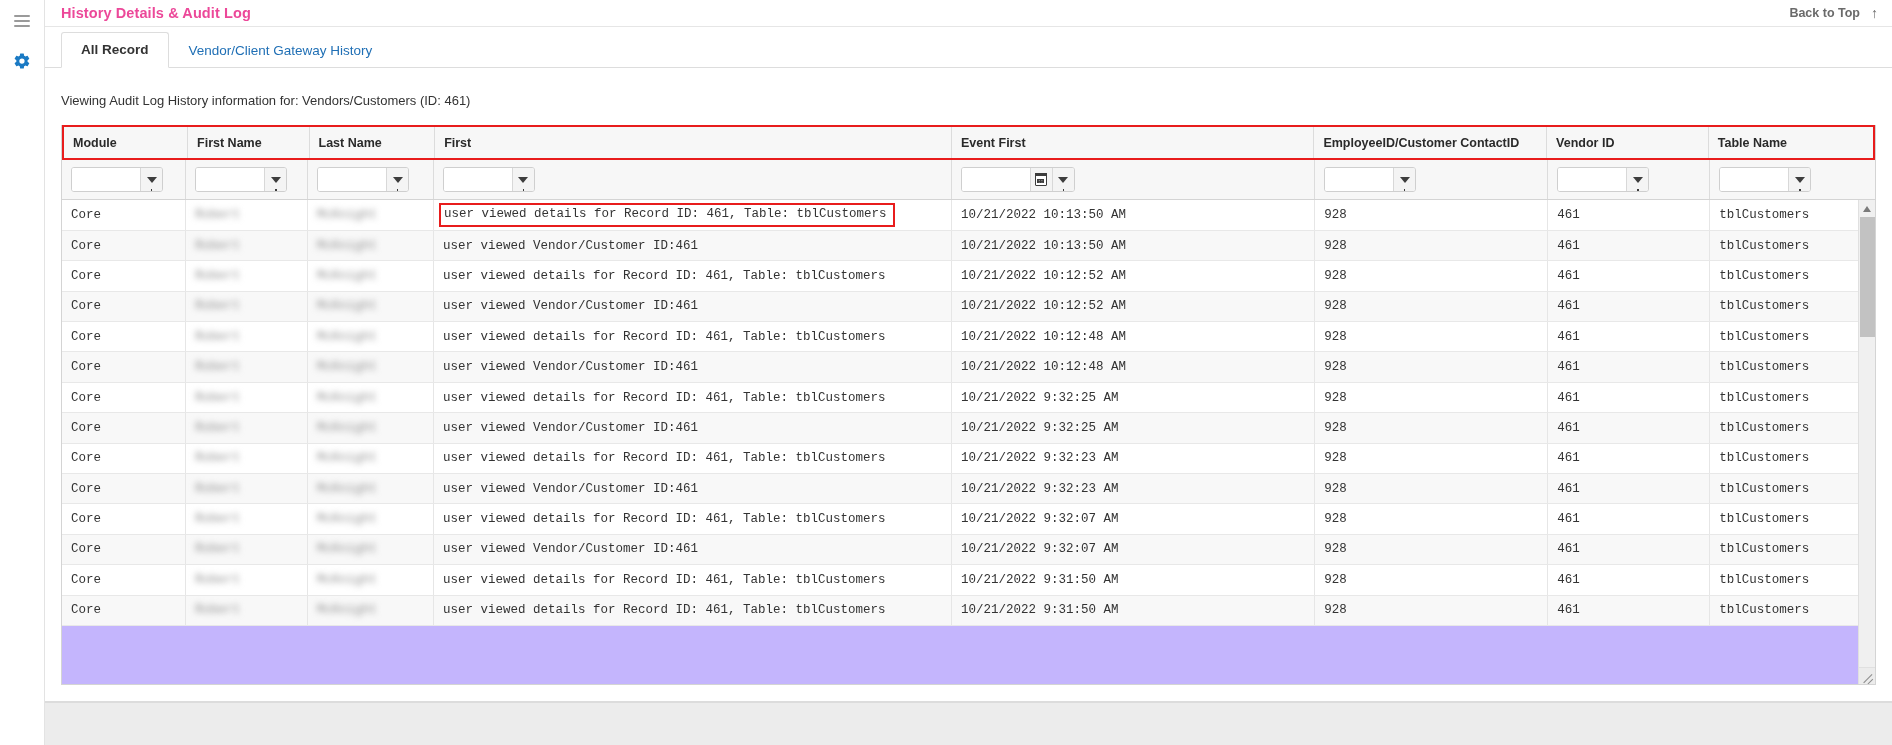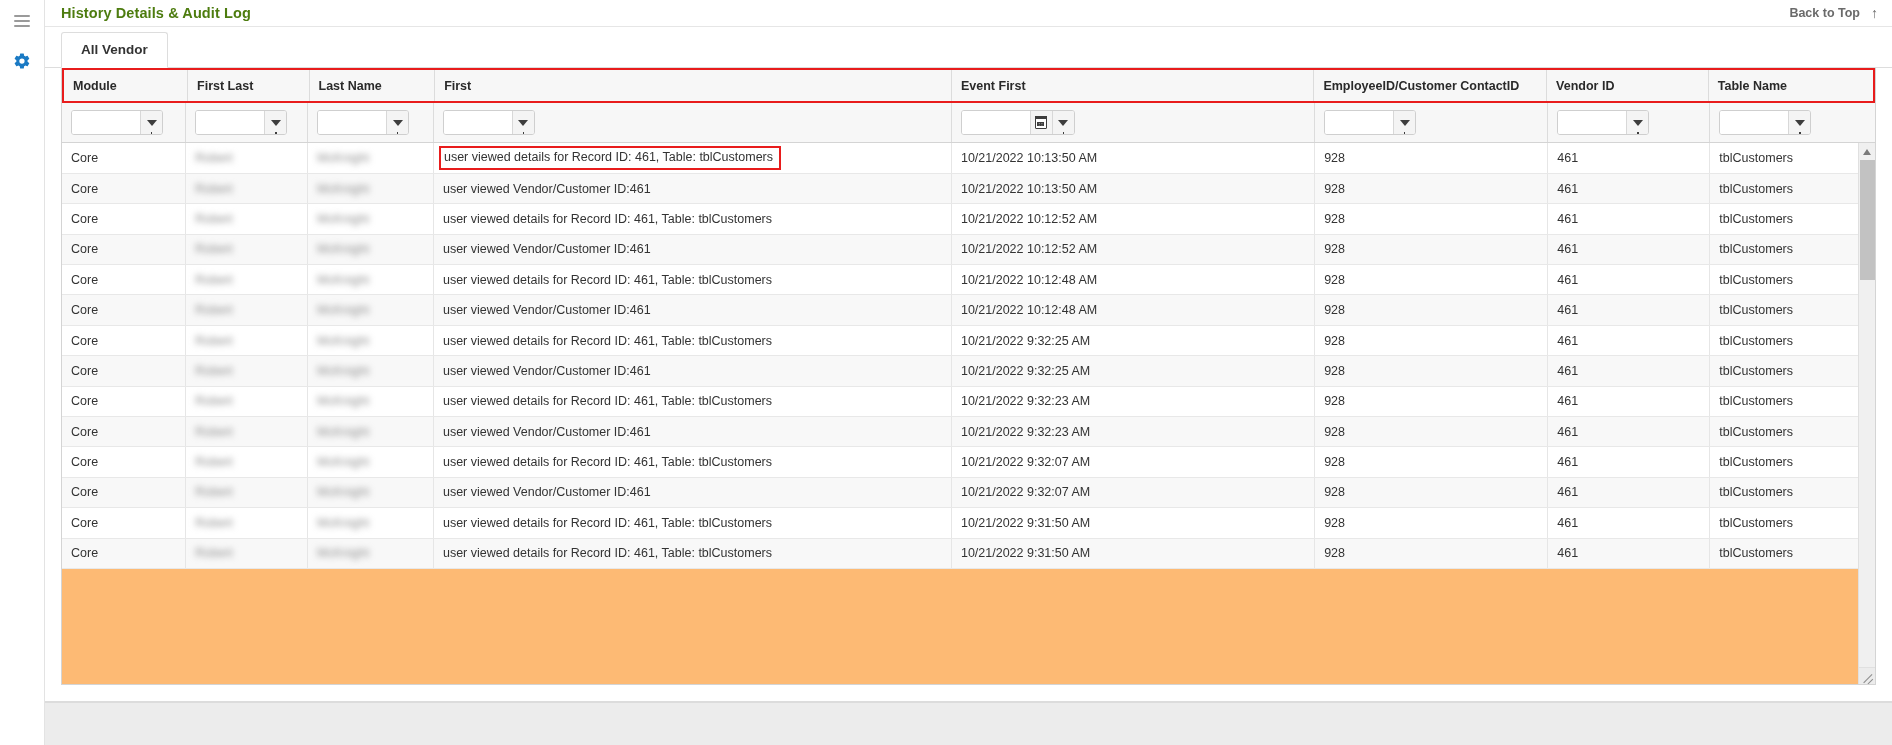"History Details & Audit Log" #page-title { color: #4d7c0f -> #ec4899 }
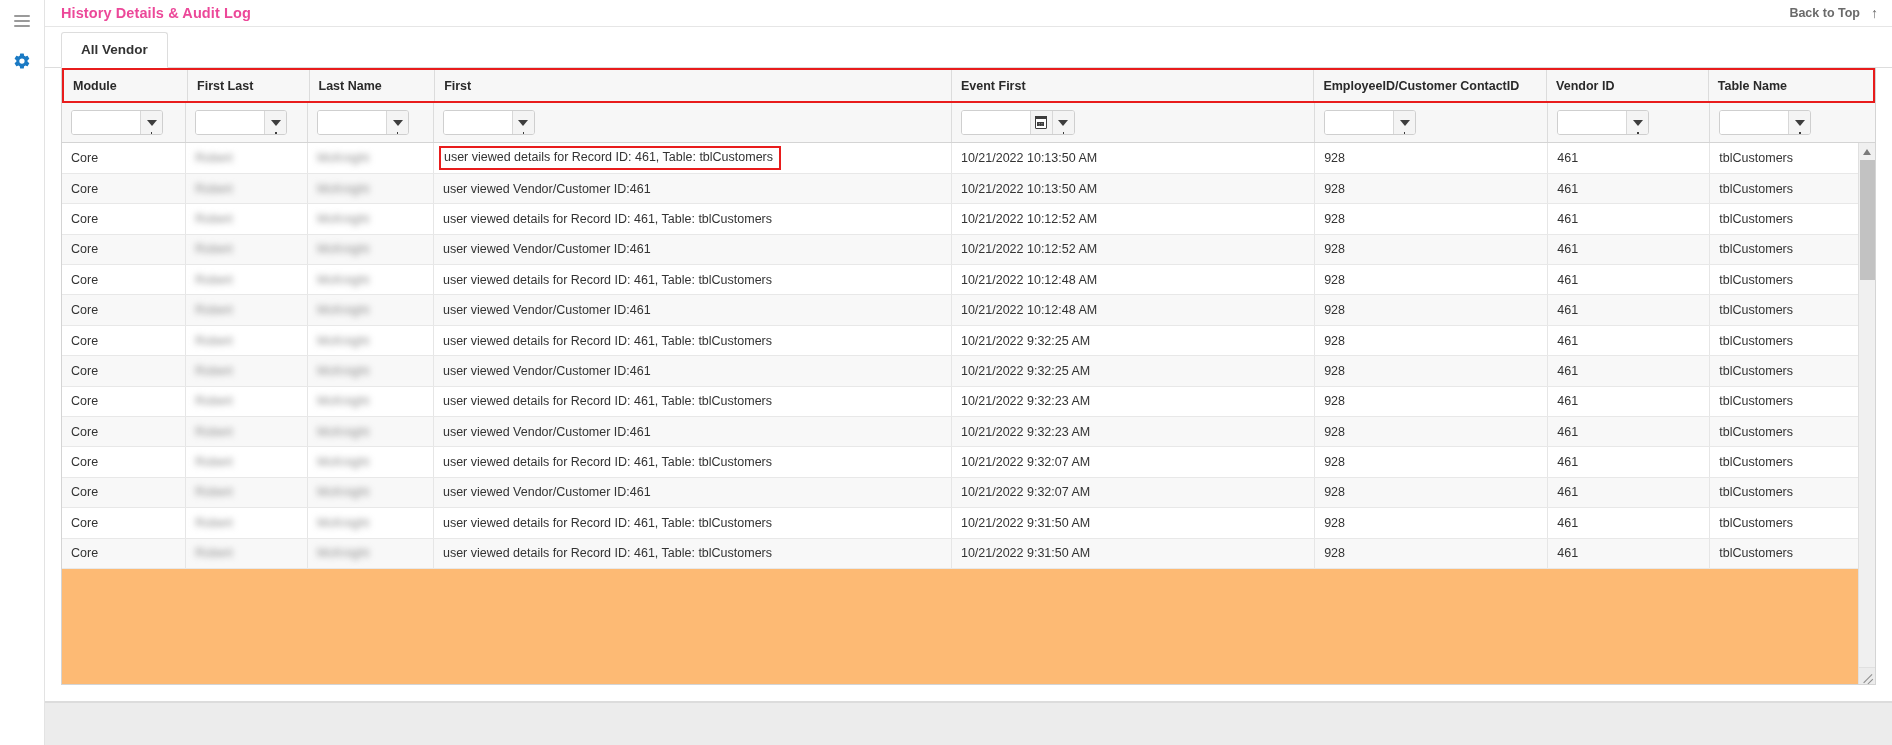"All Vendor" div.tab { text: Vendor -> Record }
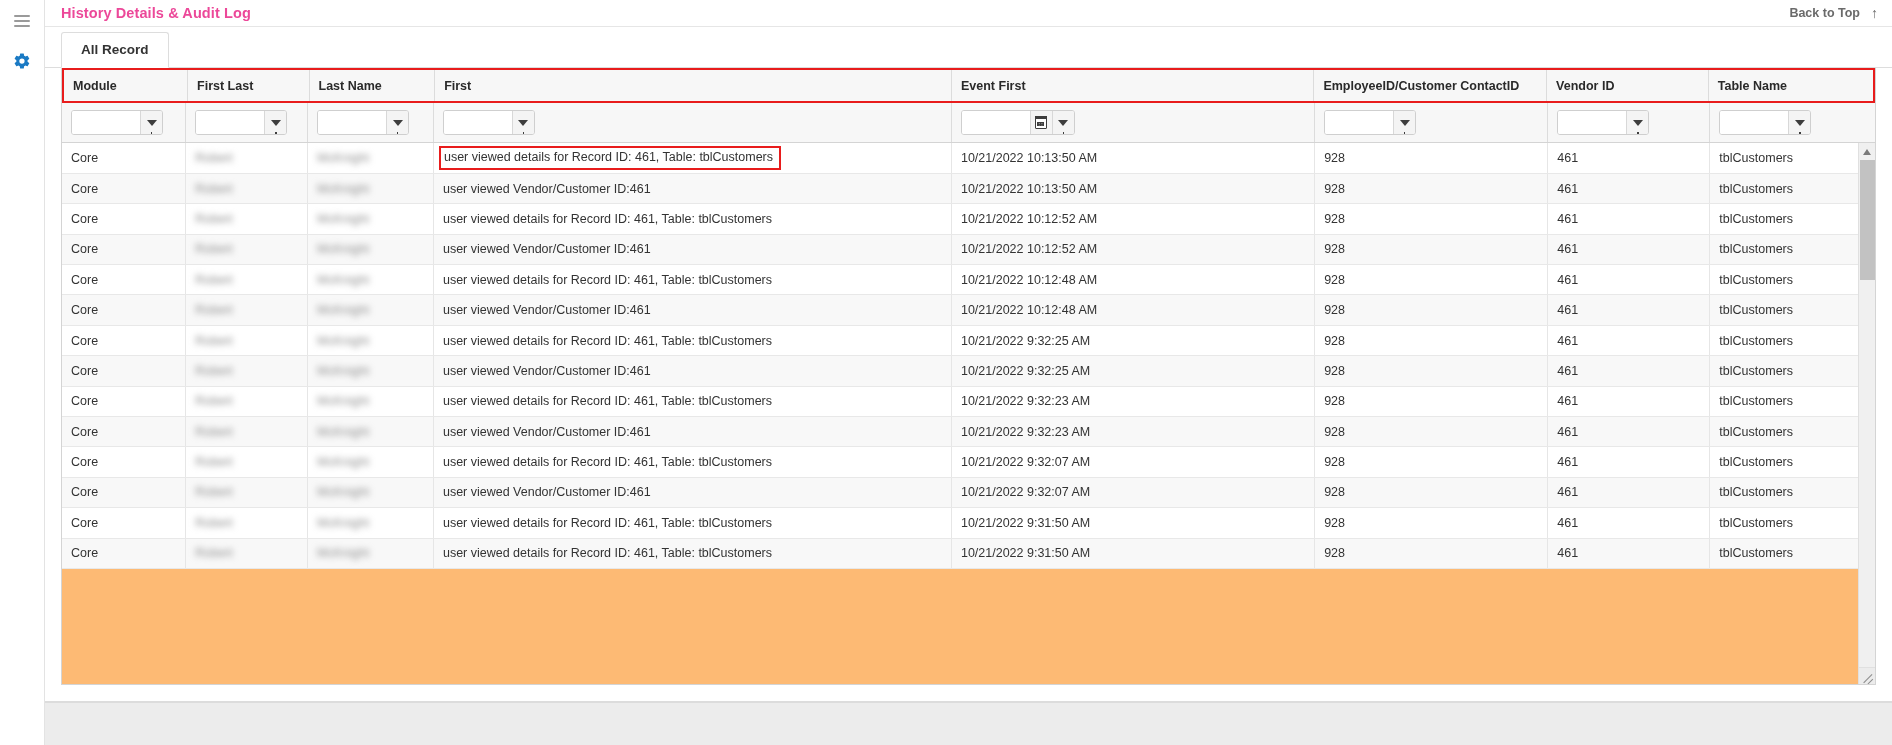"Vendor/Client Gateway History" div.tab { html: none -> <div>Vendor/Client Gateway History</div> }
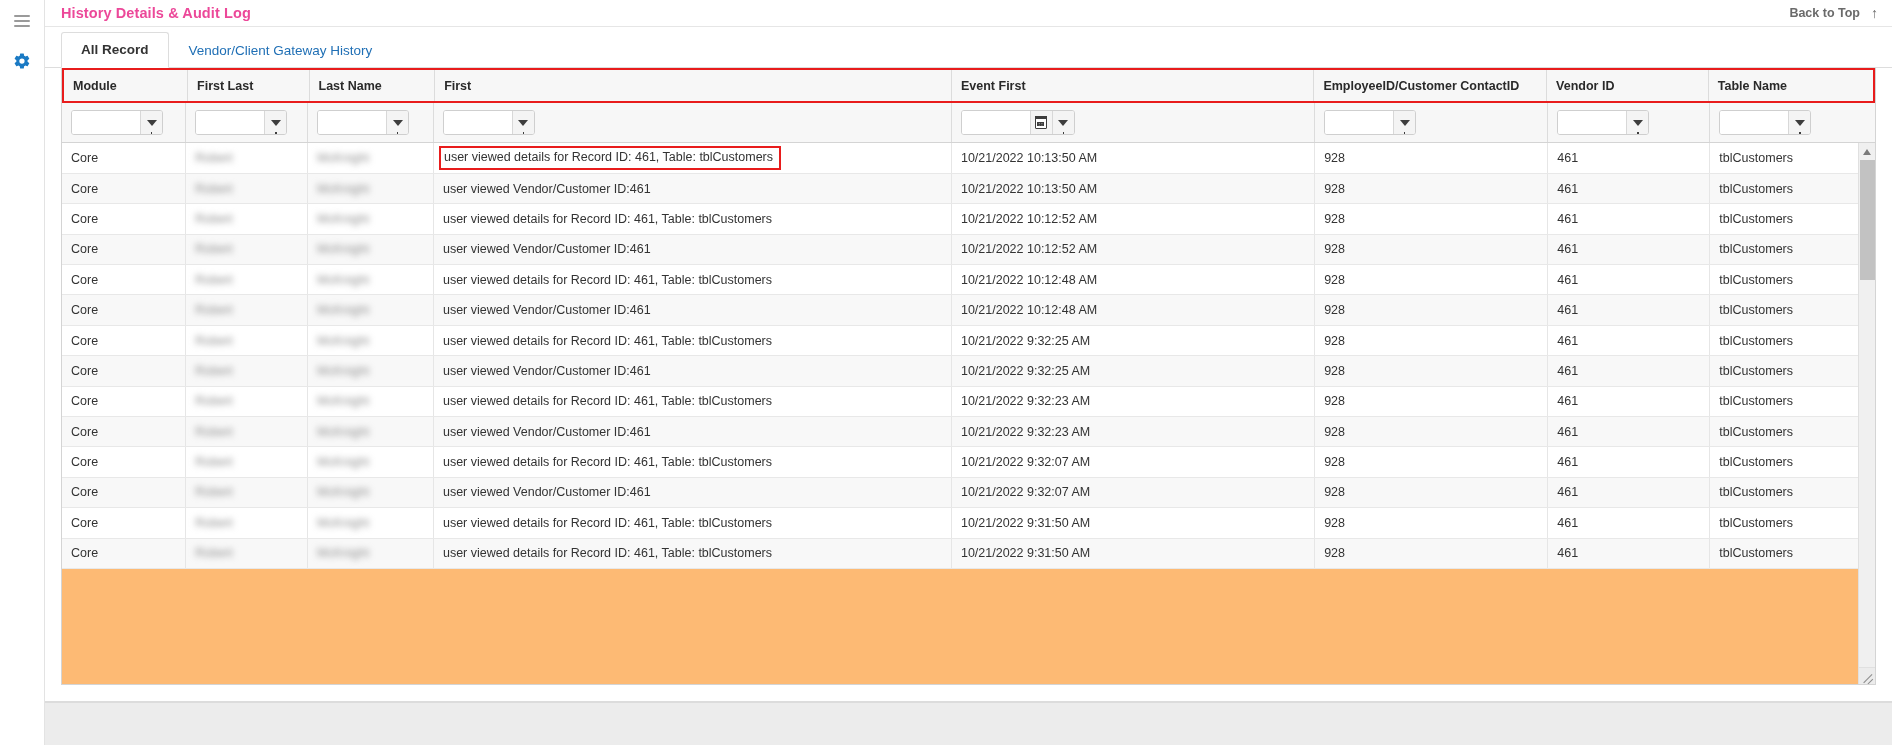"Viewing Audit Log History information" div { html: none -> <div>Viewing Audit Log History information for: Vendors/Customers (ID: 461)</div> }
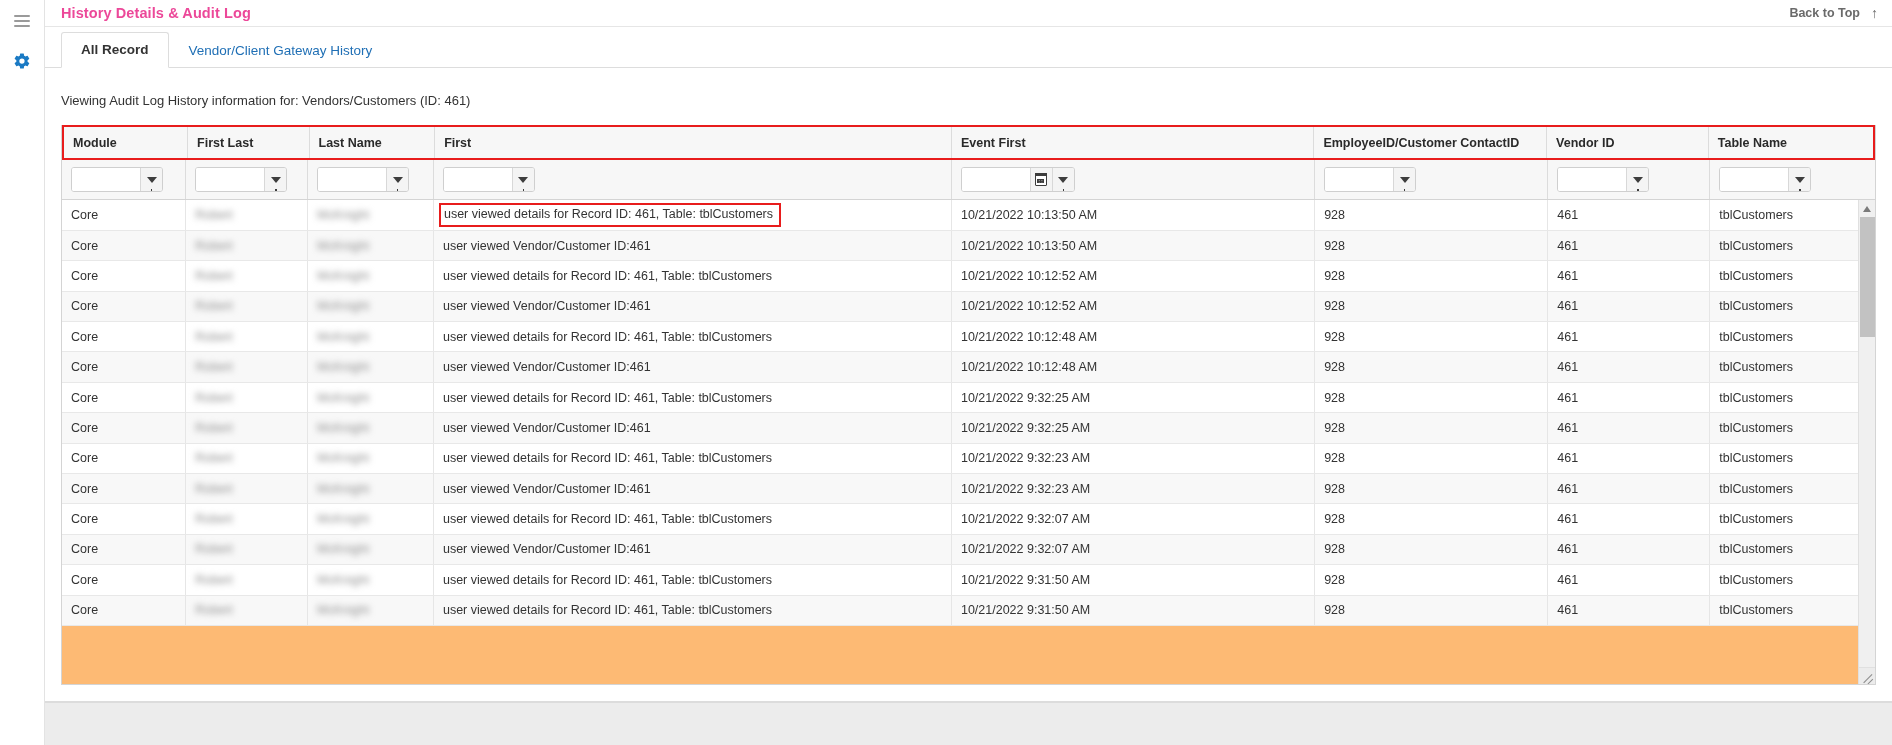"First Last" th { text: Last -> Name }
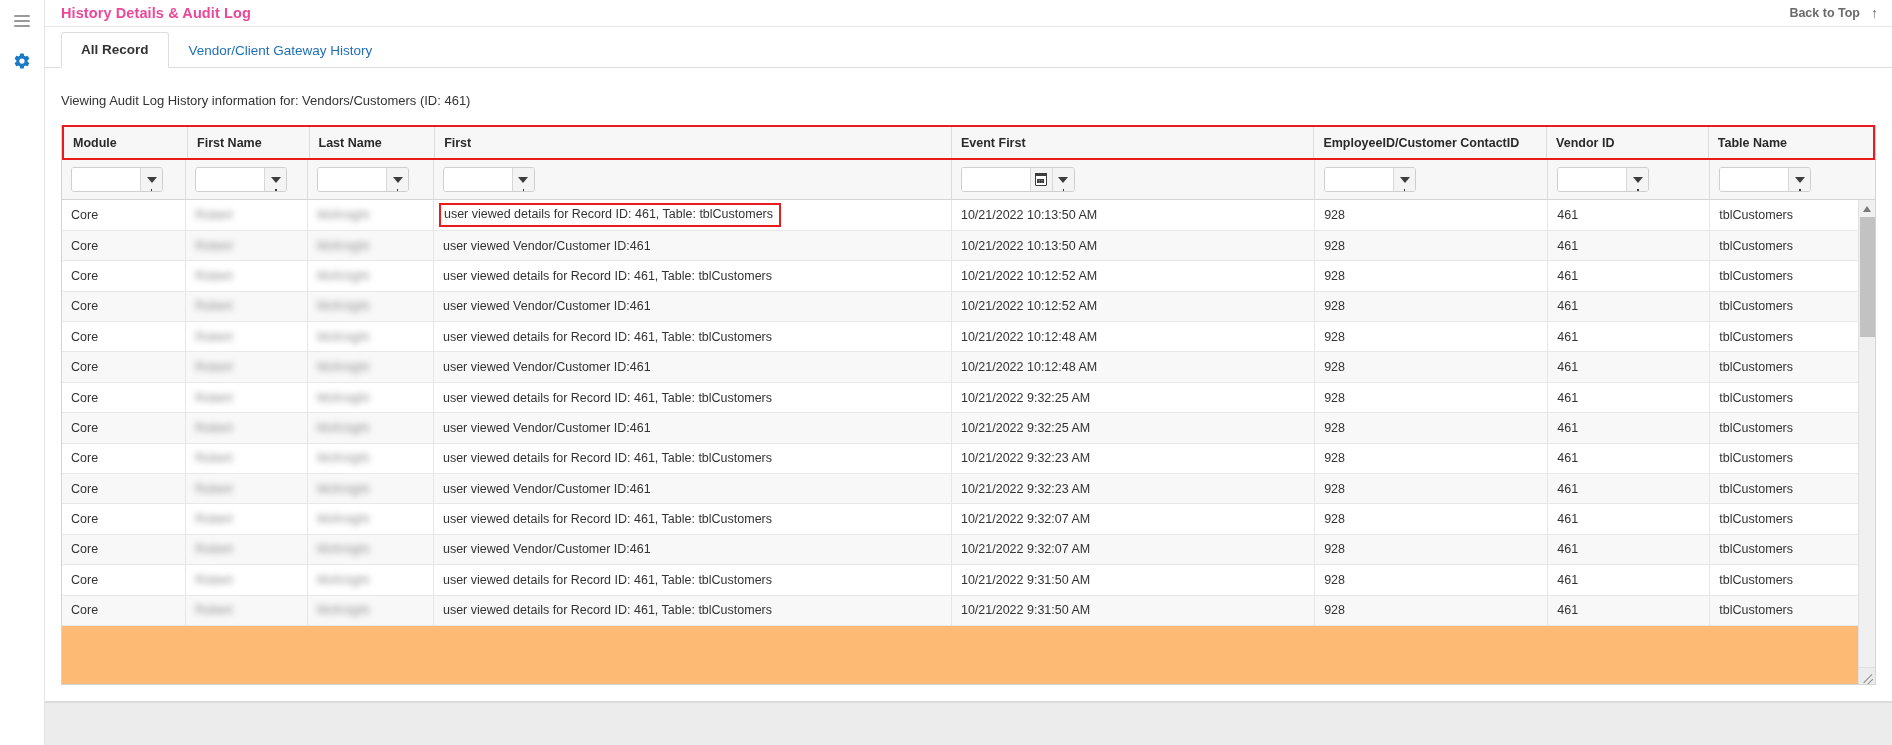"Core" #body-scroll { background: #fdba74 -> #c4b5fd; font-family: none -> Liberation Mono, monospace }
